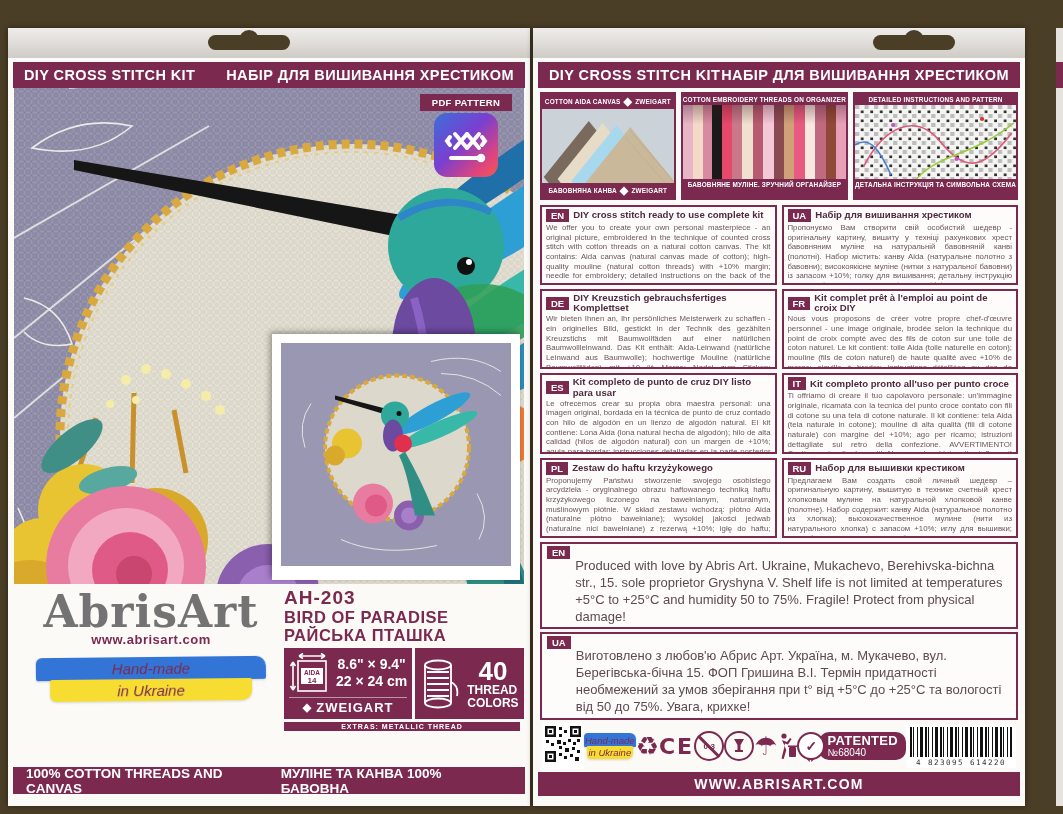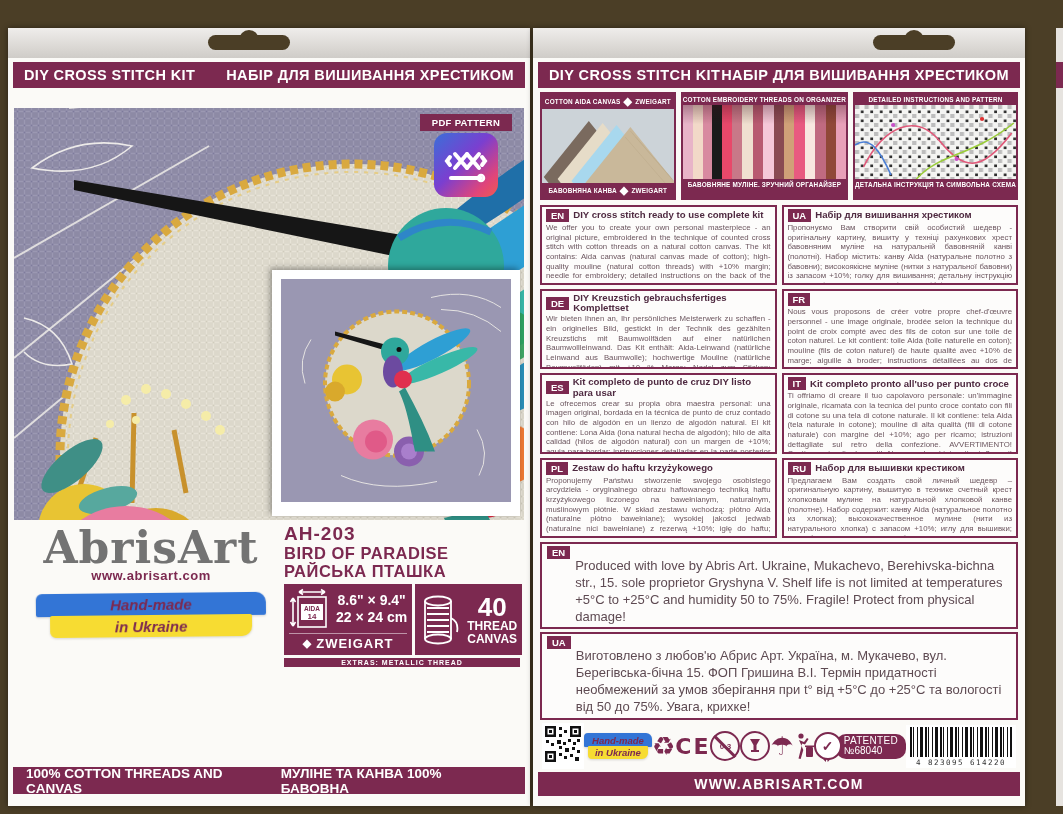"PDF PATTERN" .front-image { height: 412px -> 496px; margin: 20px 6px 0 6px -> 0 6px 0 6px }
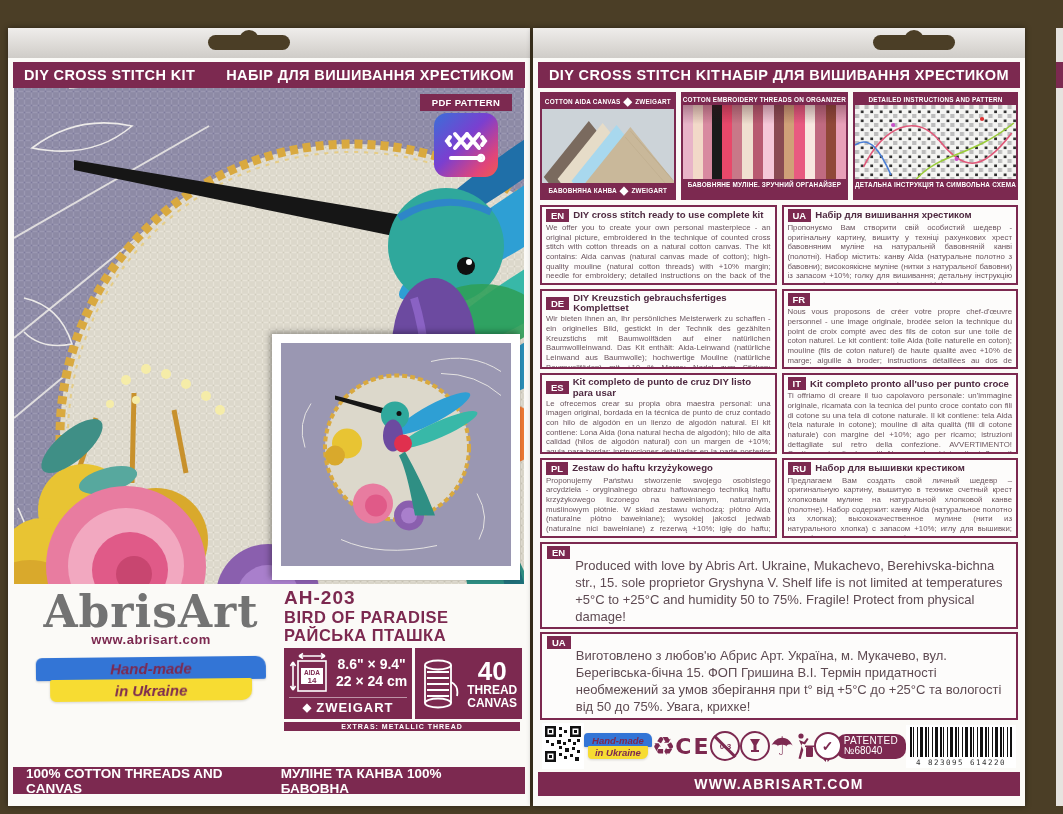"Kit complet prêt à l'emploi" span.lang-title { html: none -> <span>Kit complet prêt à l'emploi au point de croix DIY</span> }
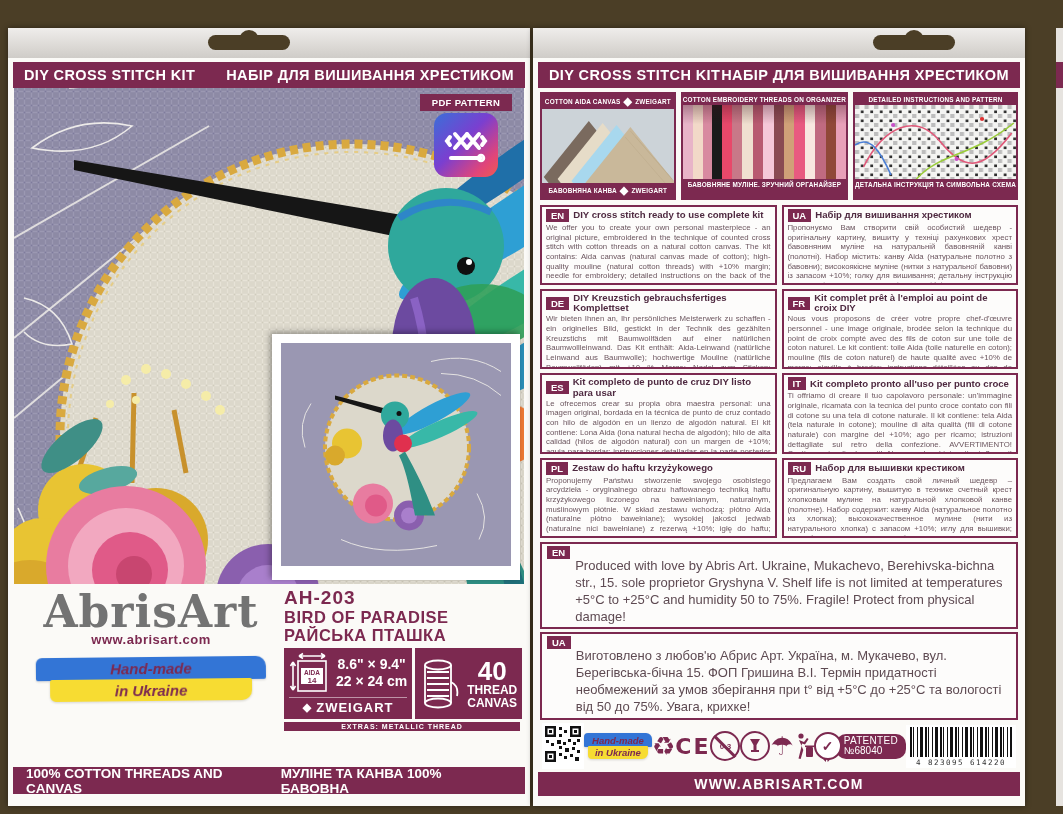"Hand-made" .ribbon span { font-weight: bold -> normal }
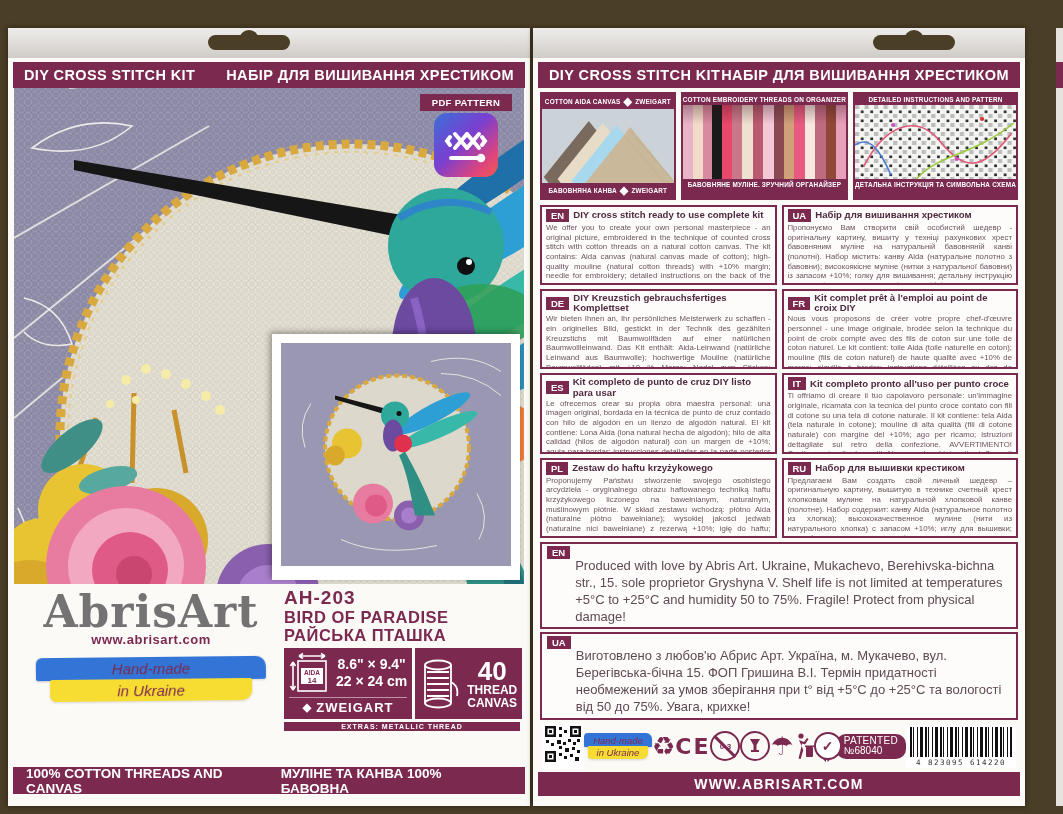"CANVAS" div { text: CANVAS -> COLORS }
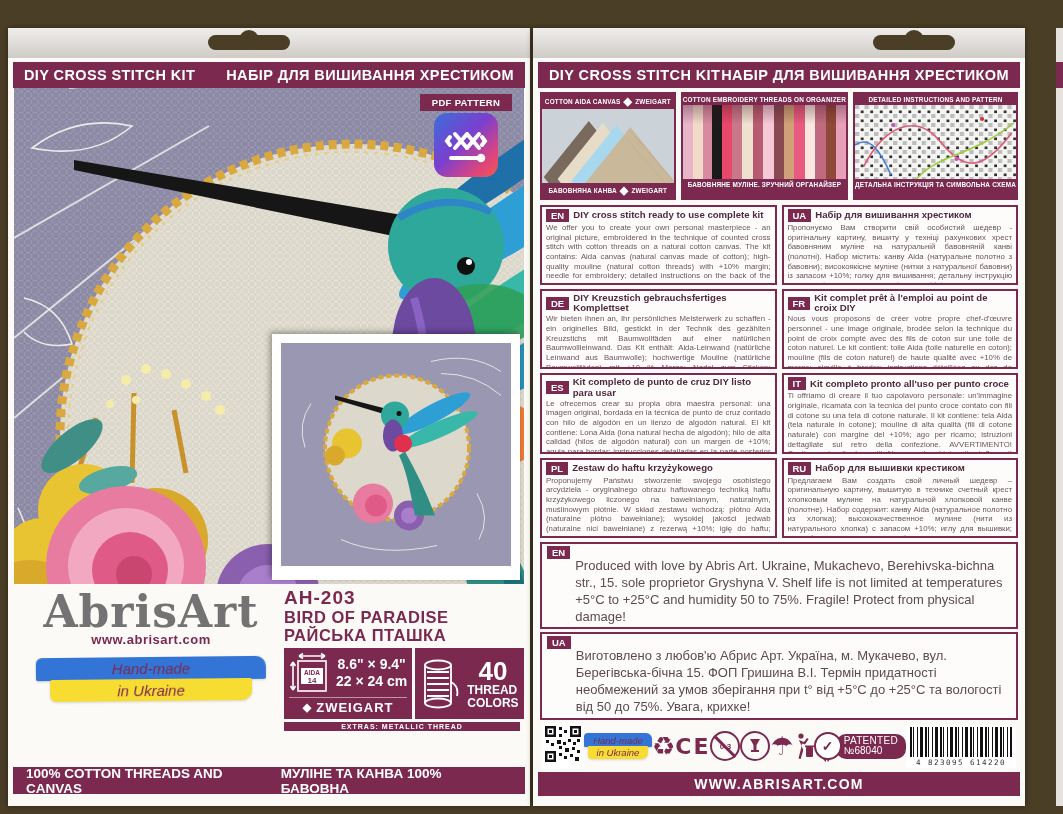"PATENTED" .pat-label { font-size: 10px -> 13px; font-weight: normal -> bold }
